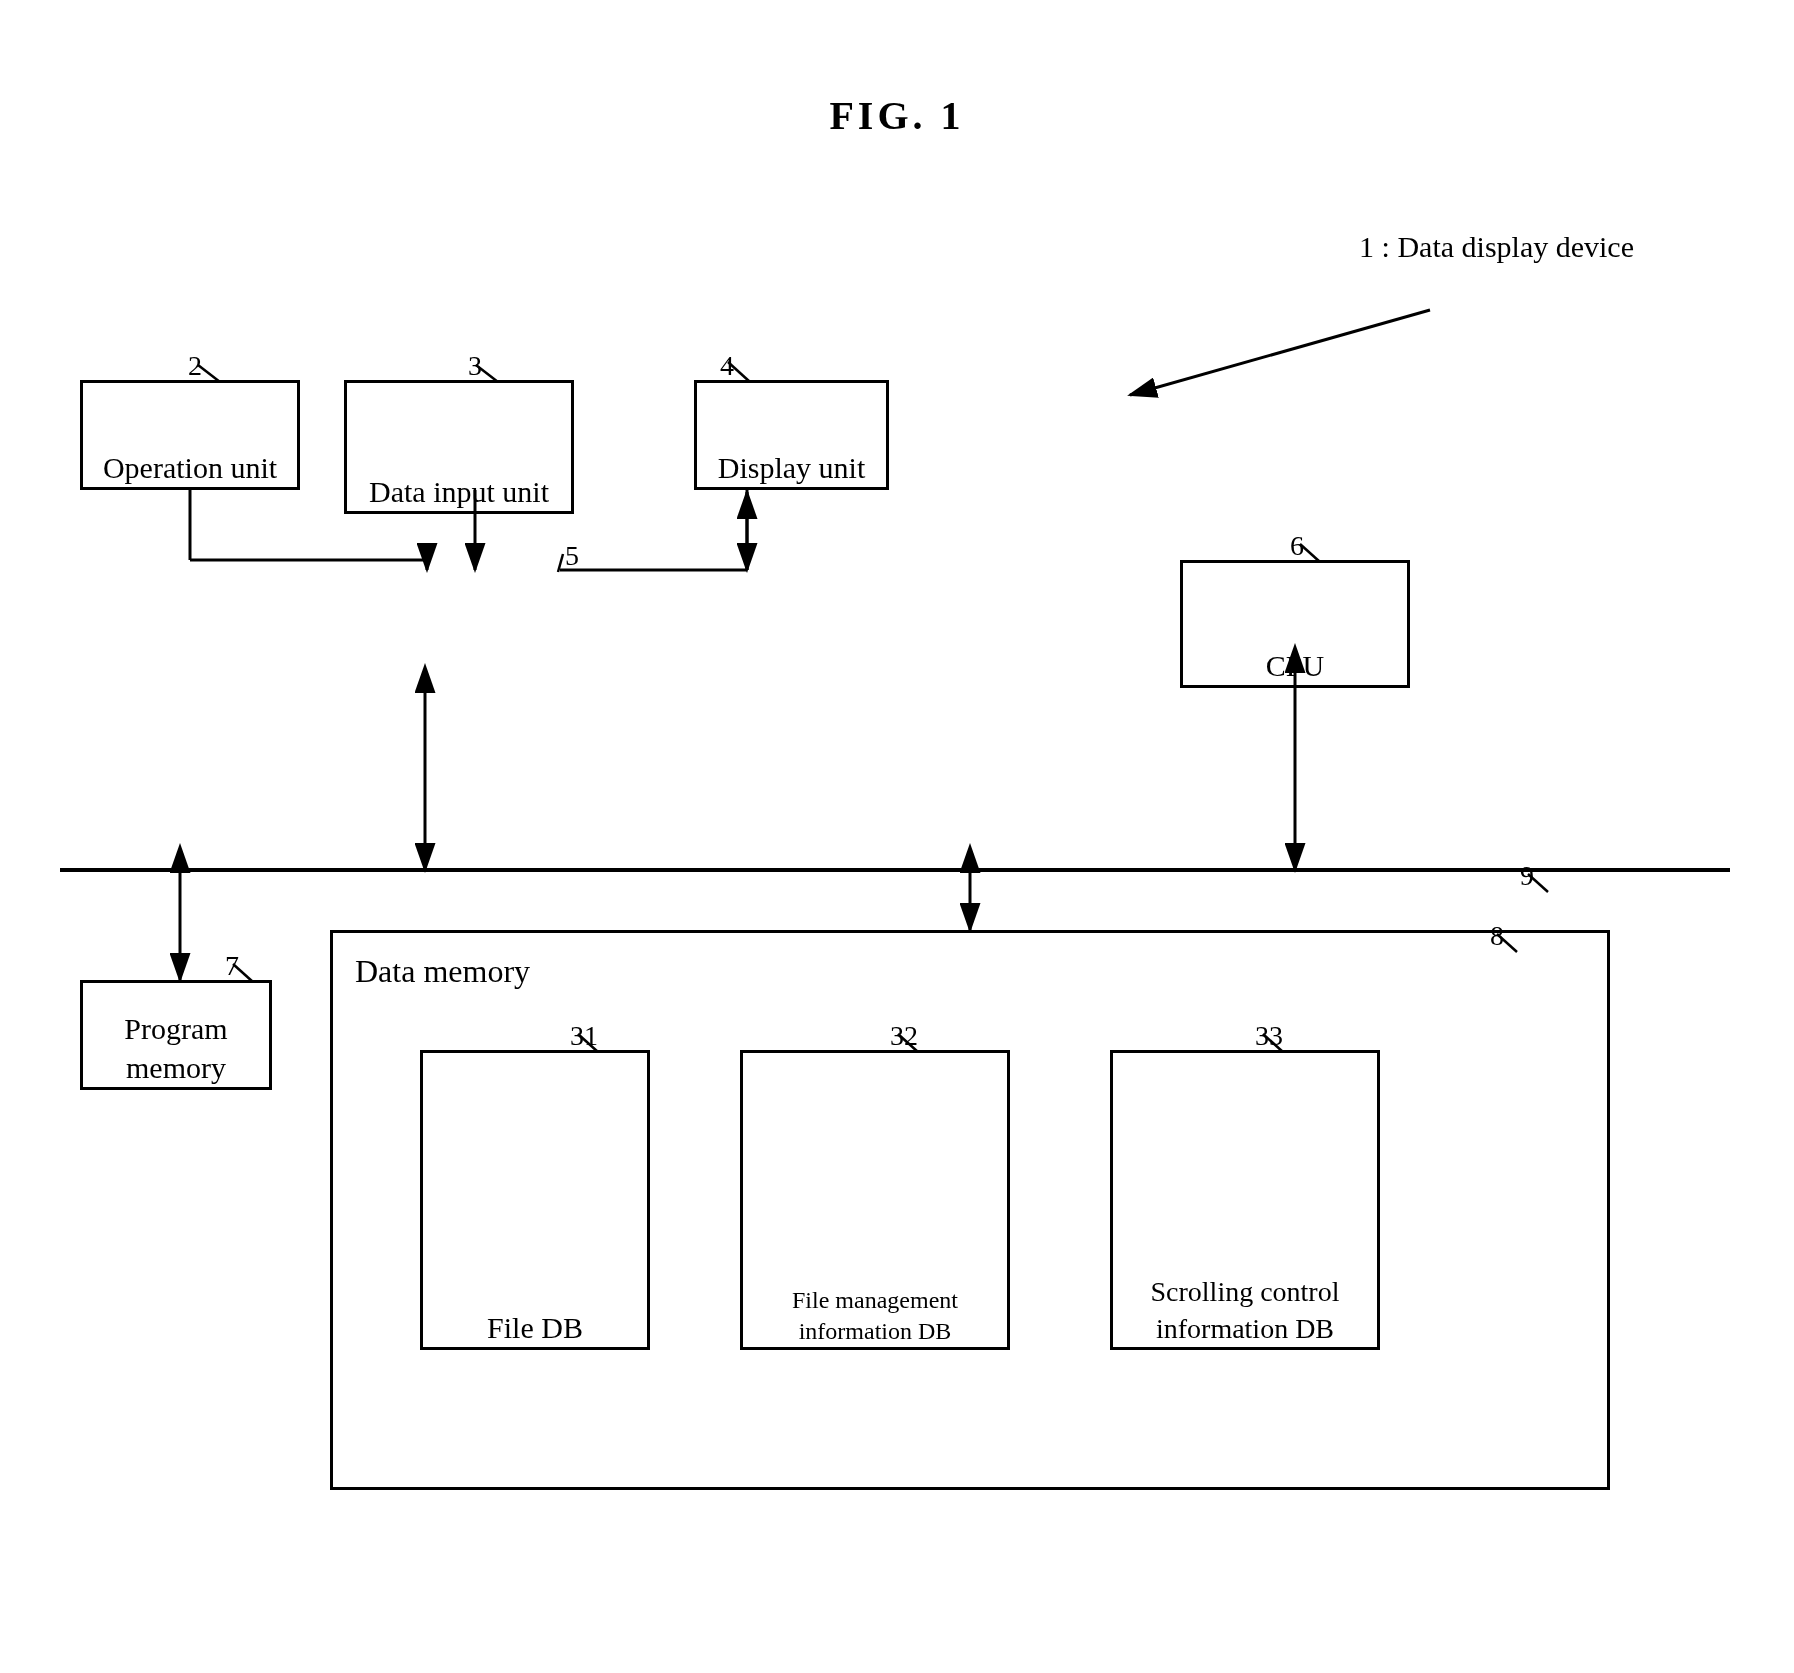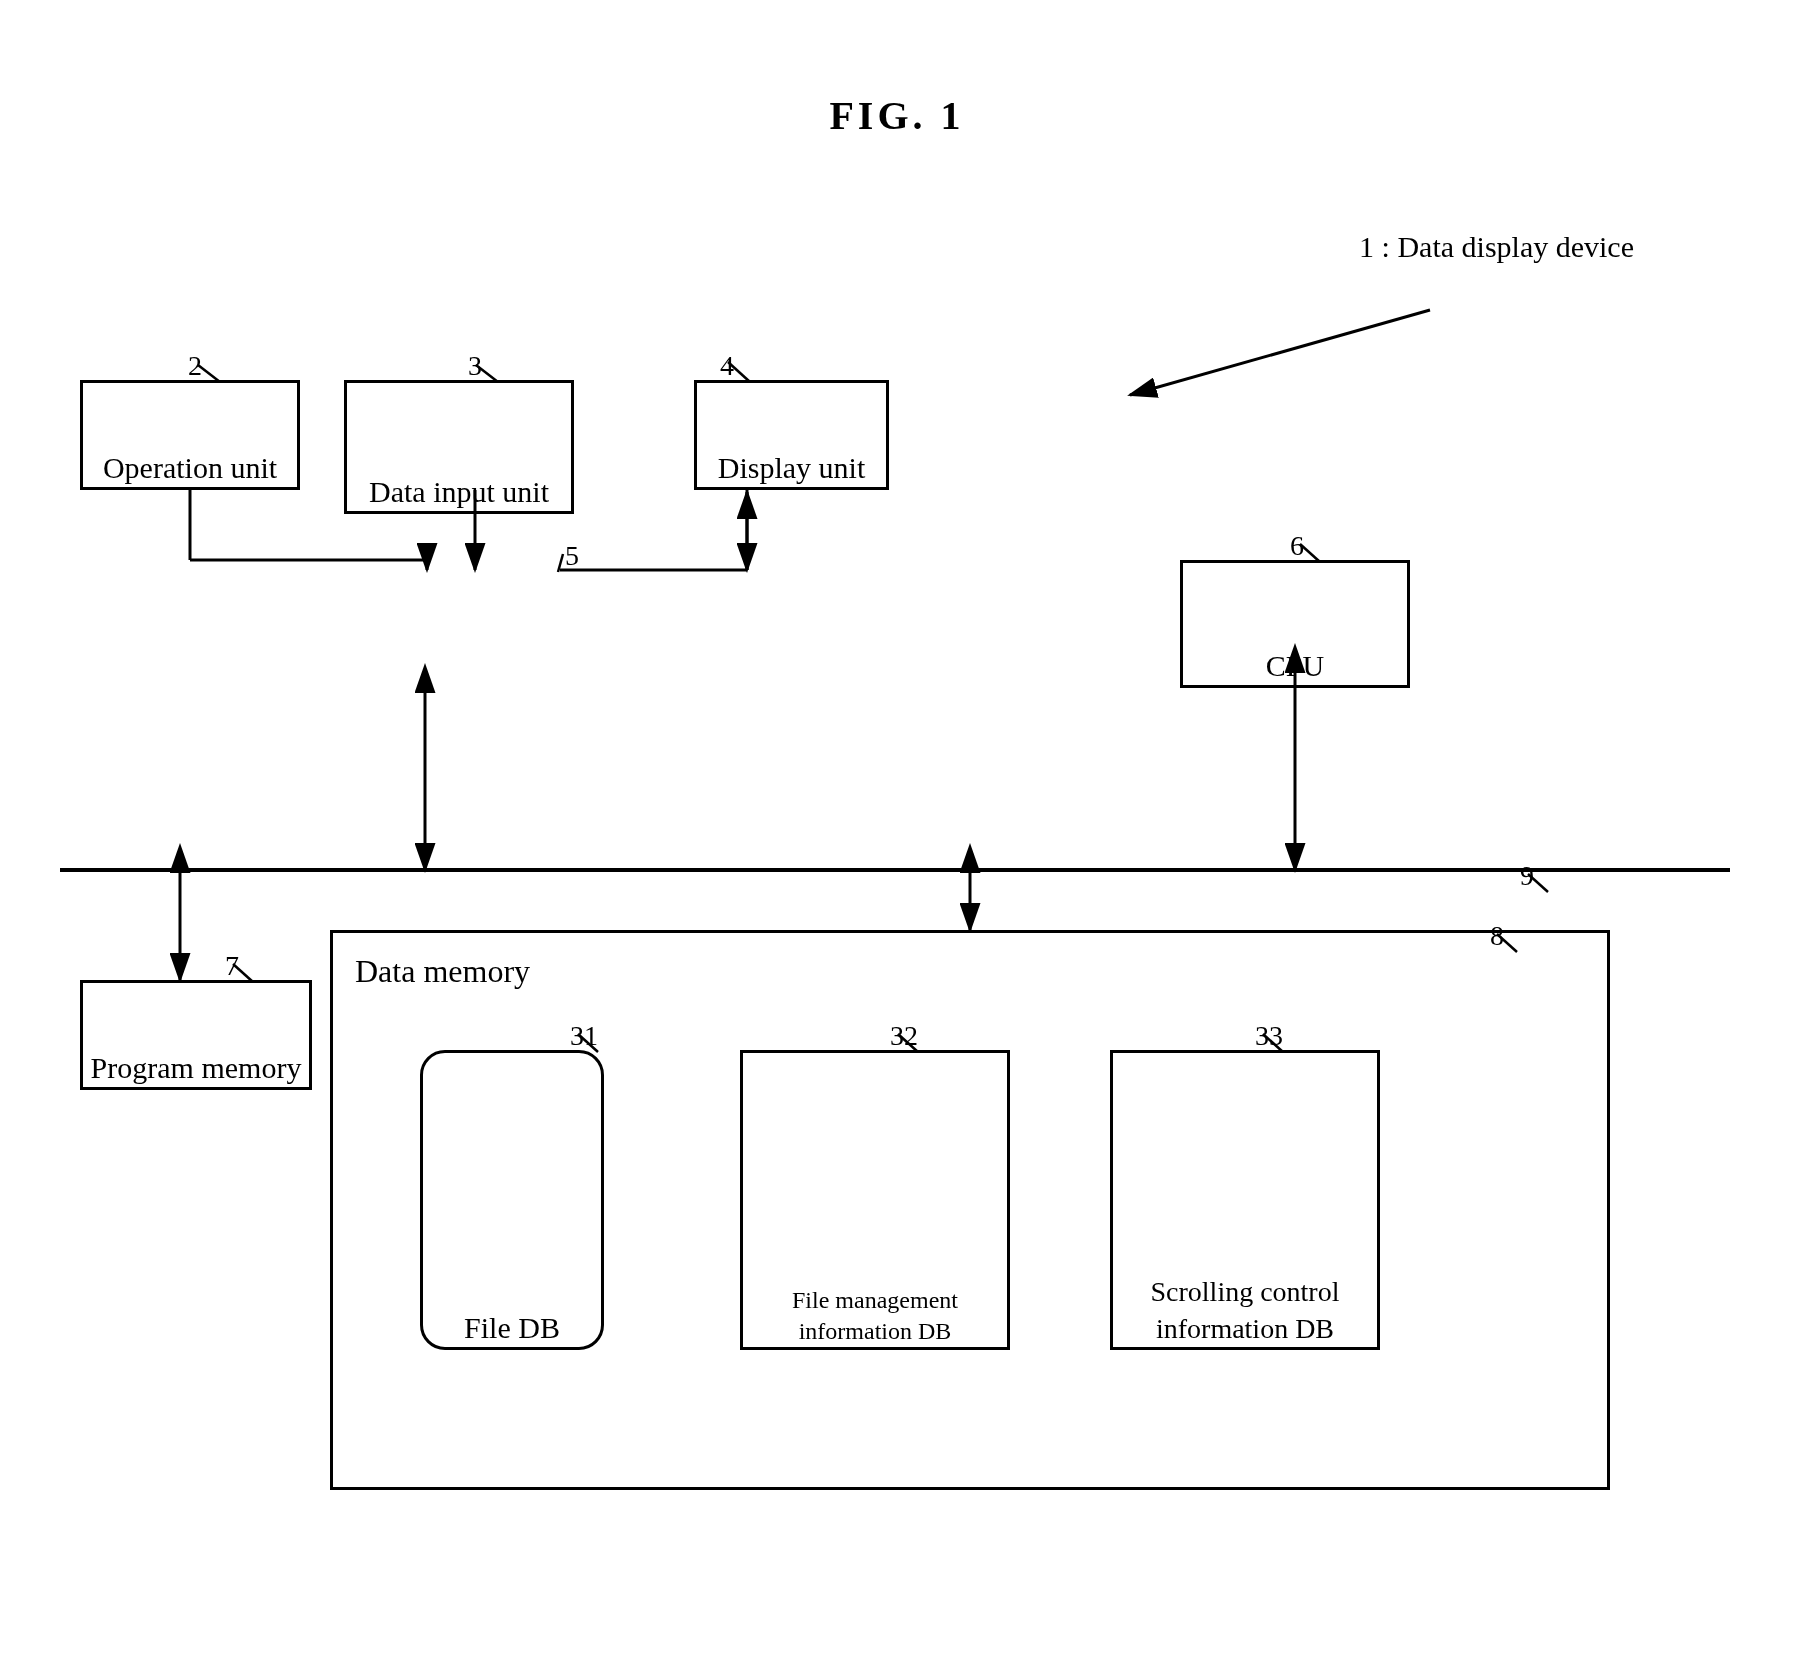"Program memory" #box-program-memory { width: 232px -> 192px }
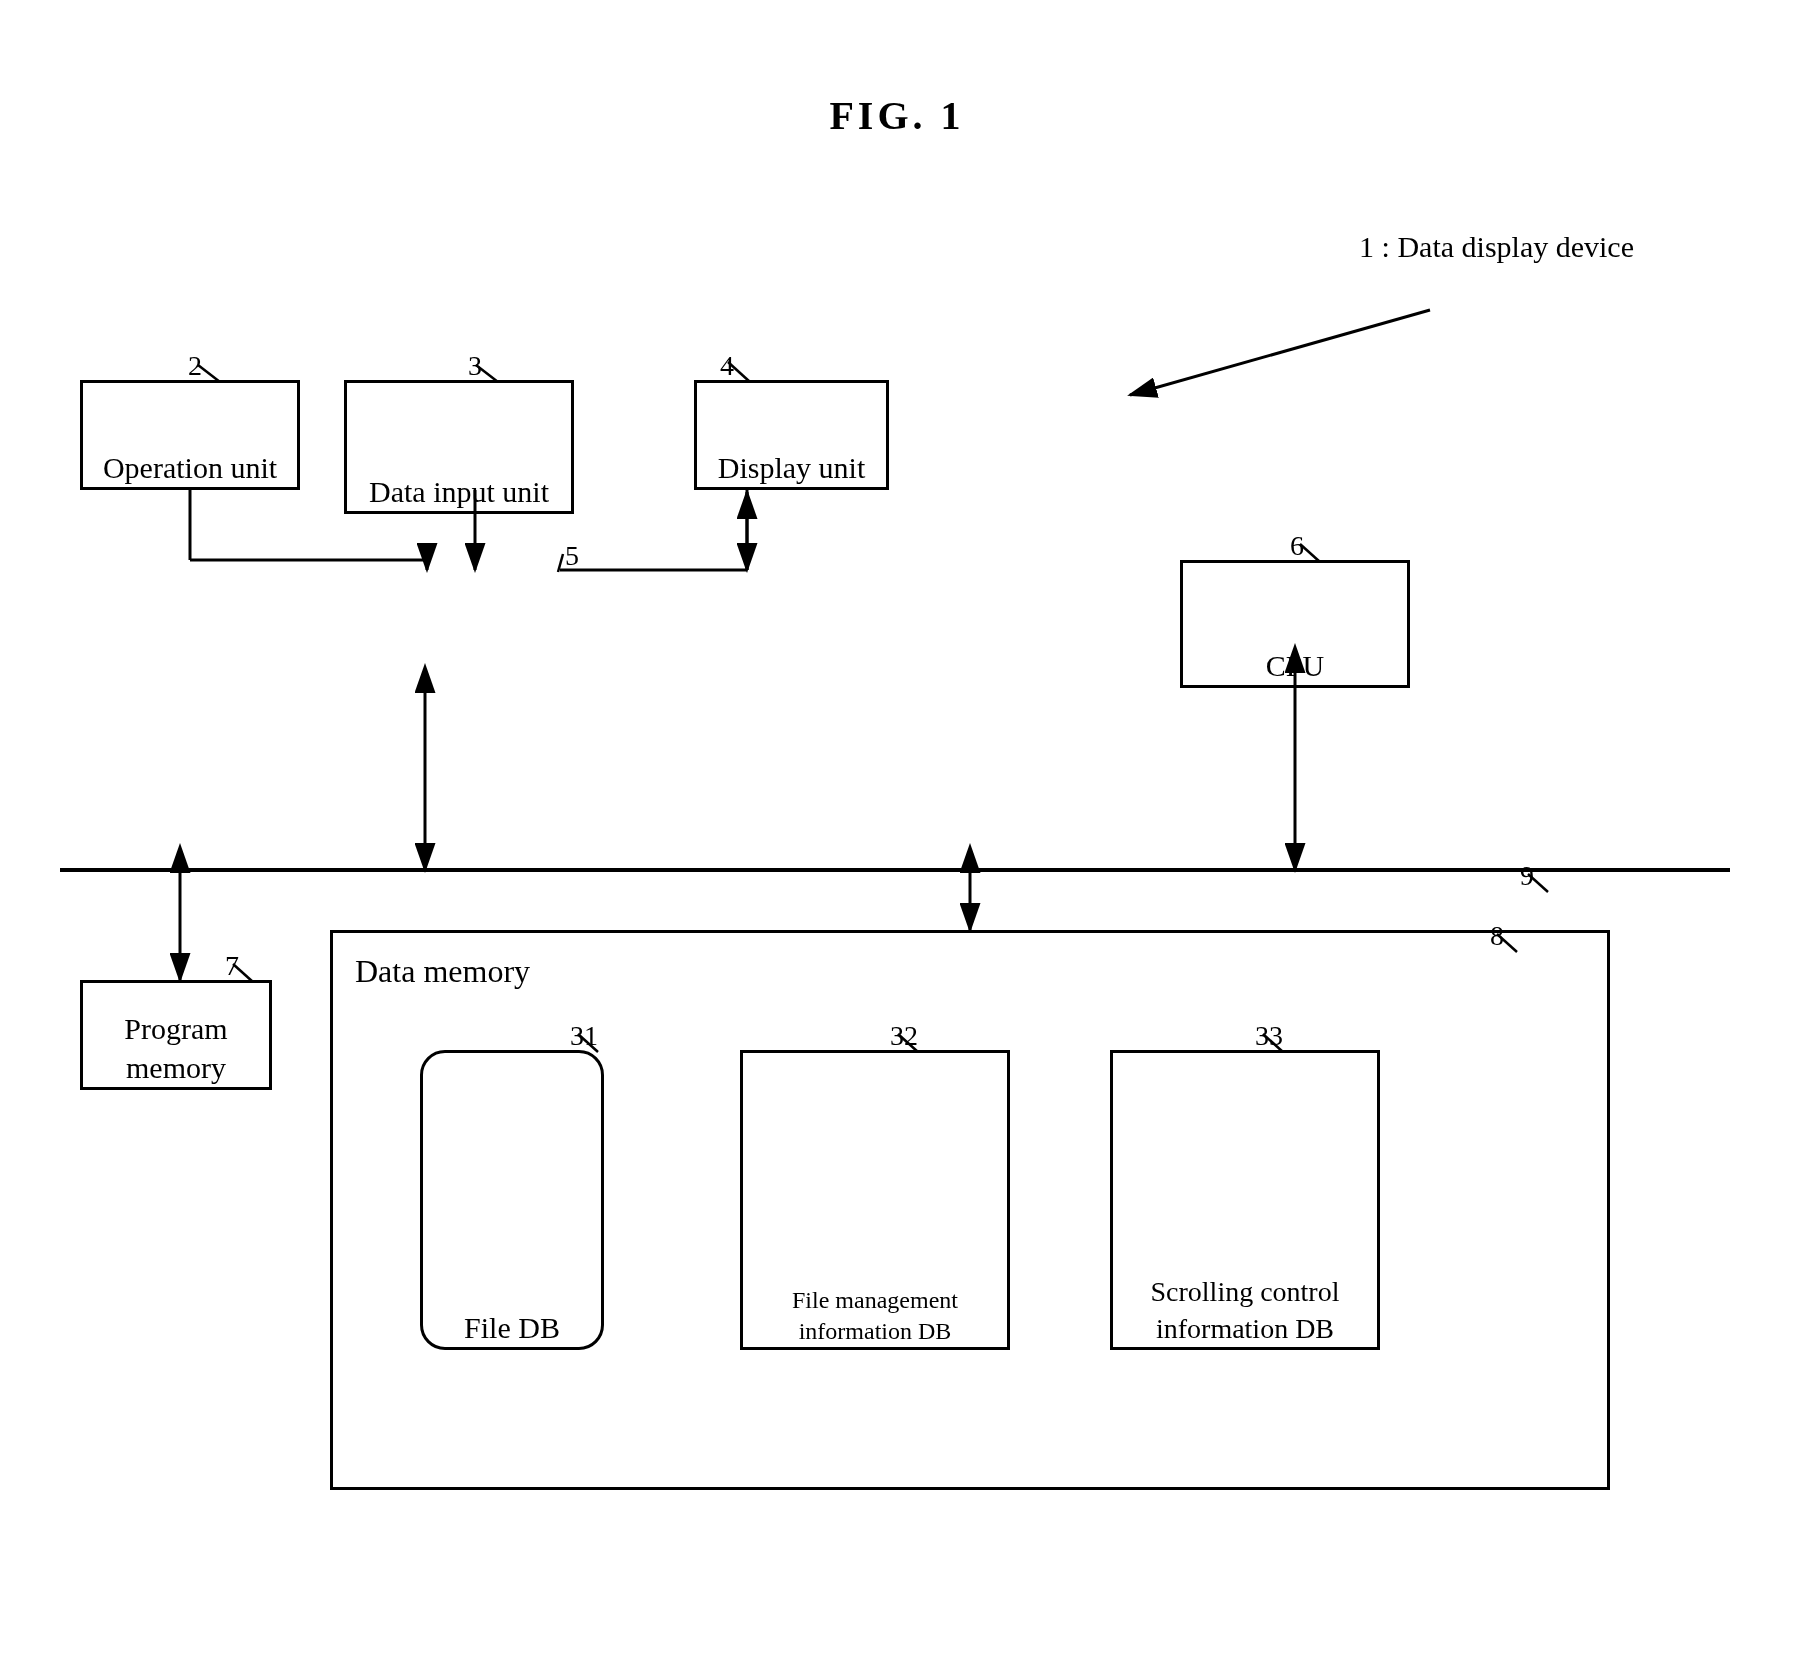"File DB" #box-file-db { border-radius: 25px -> none; width: 184px -> 230px }
